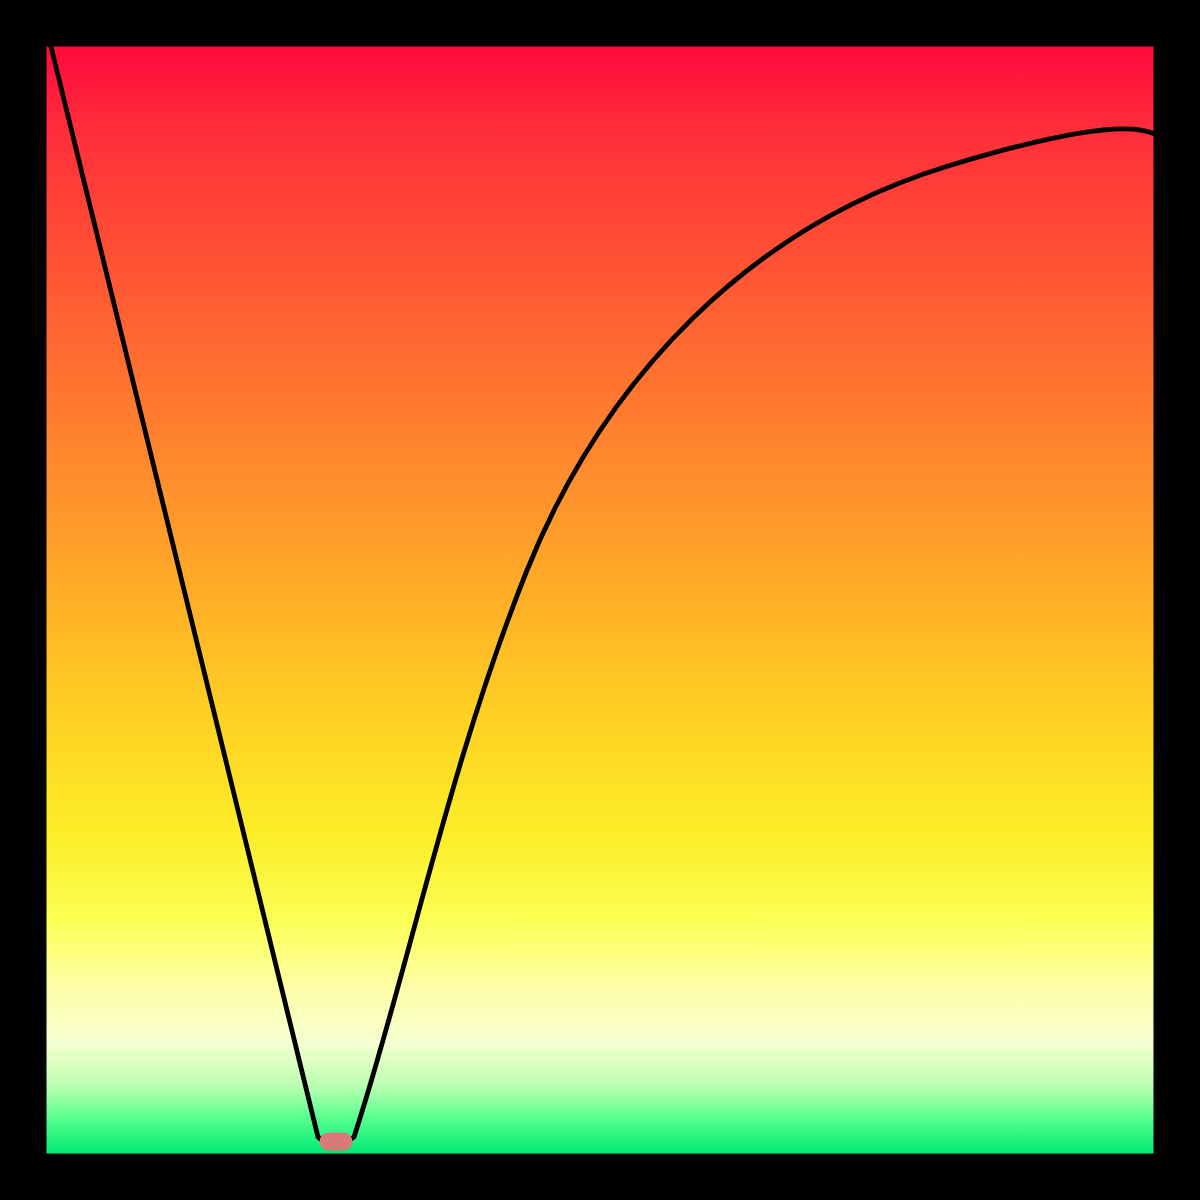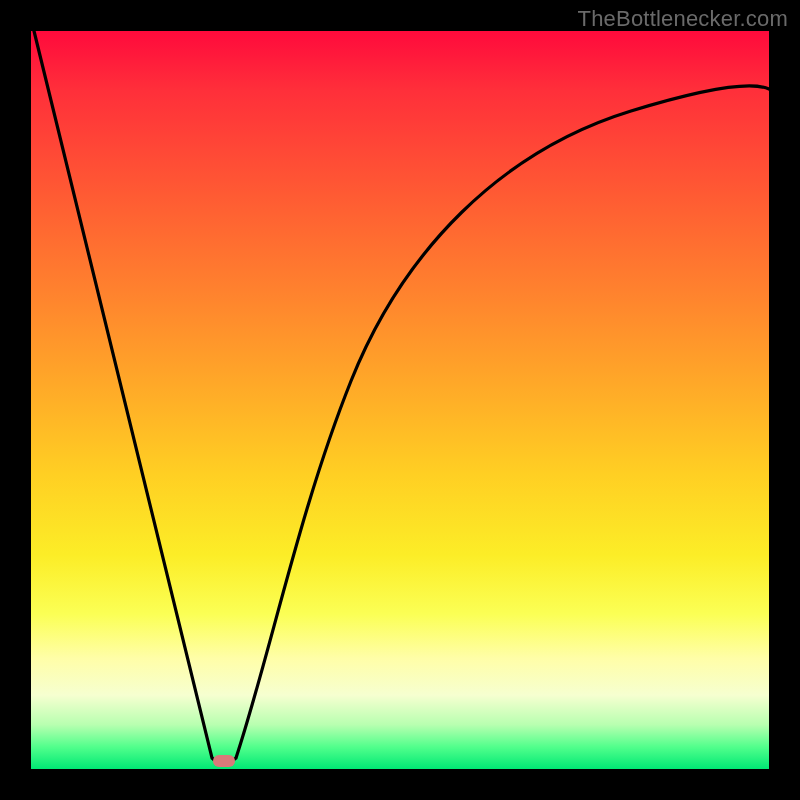"TheBottlenecker.com" div.watermark { html: <div>TheBottlenecker.com</div> -> none }
